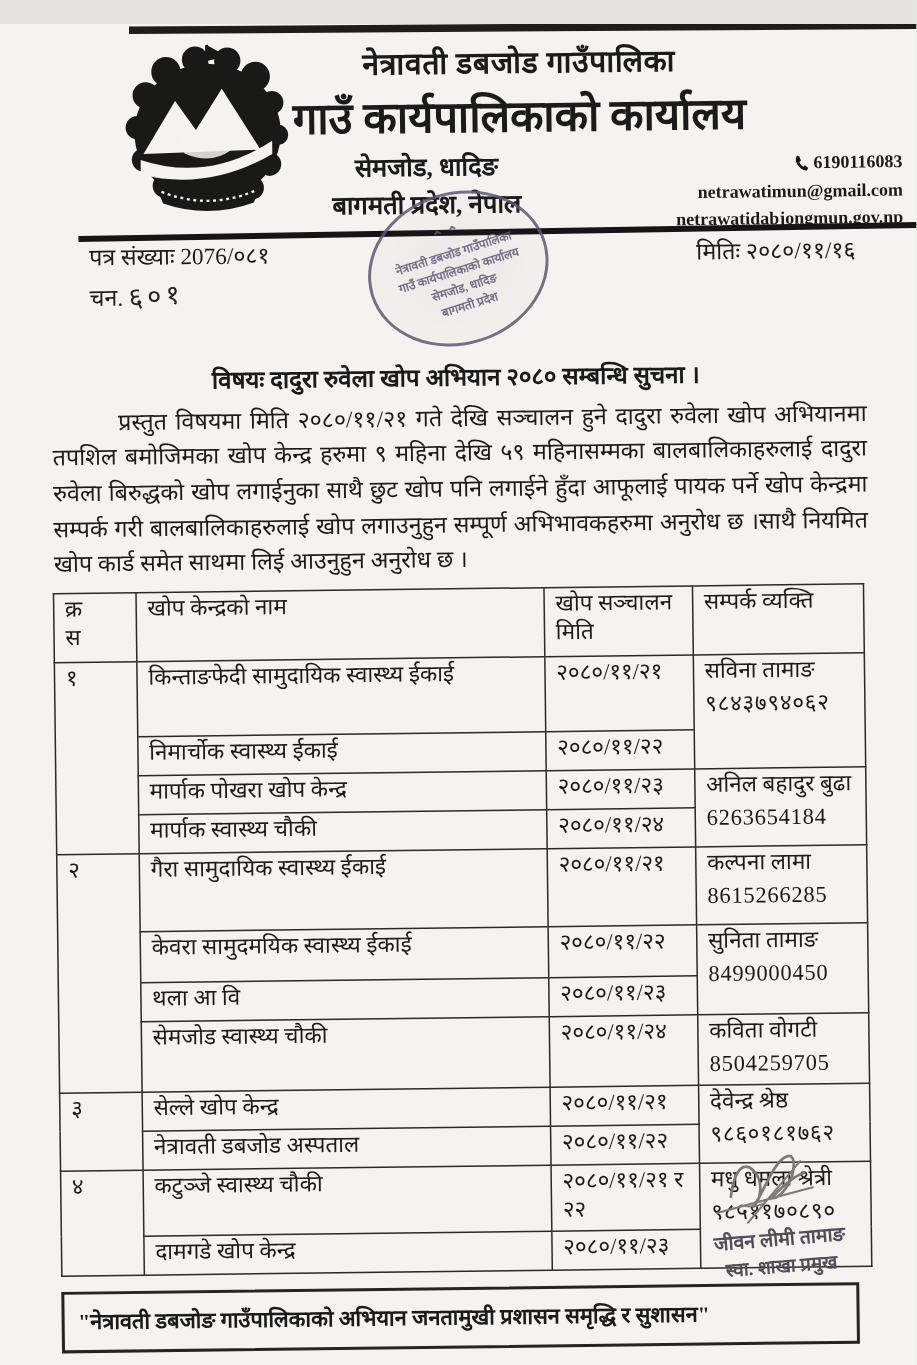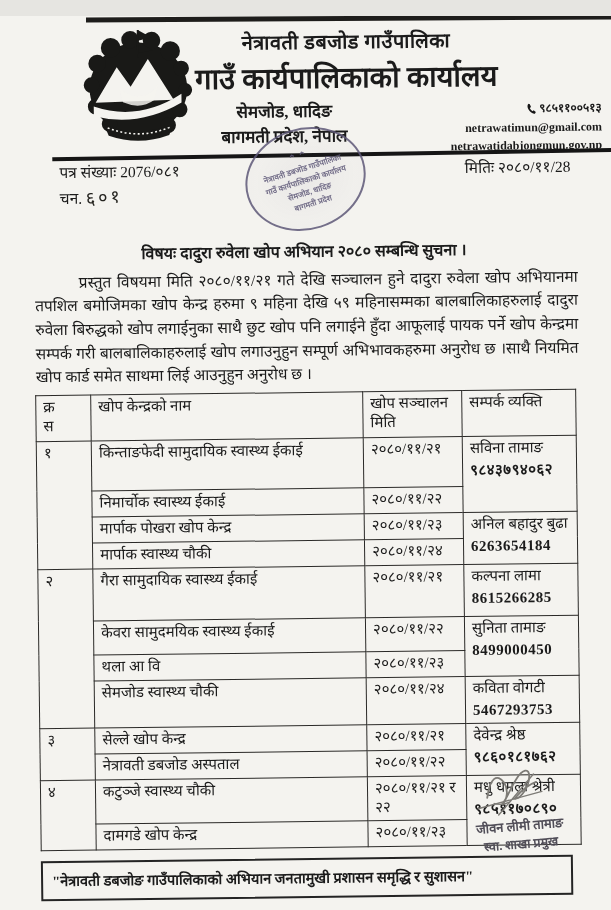"९८५११००५१३" span { text: ९८५११००५१३ -> 6190116083 }
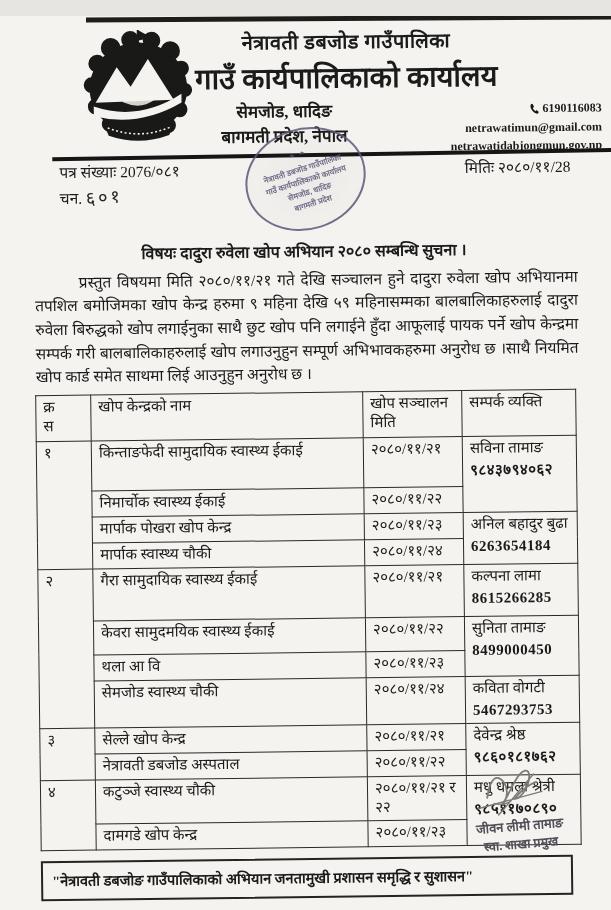"२०८०/११/28" span { text: २०८०/११/28 -> २०८०/११/१६ }
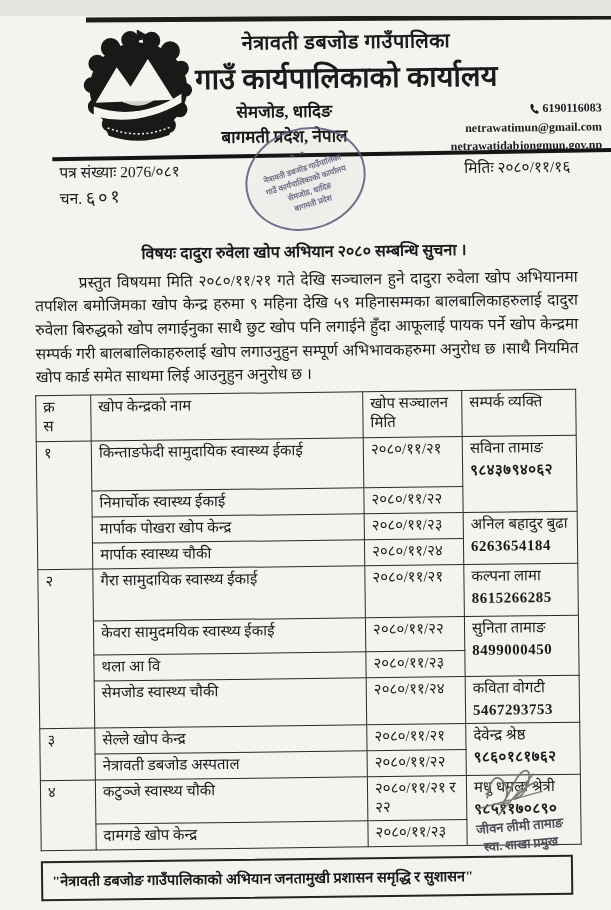"९८४३७९४०६२" .cell-phone { font-weight: bold -> none }
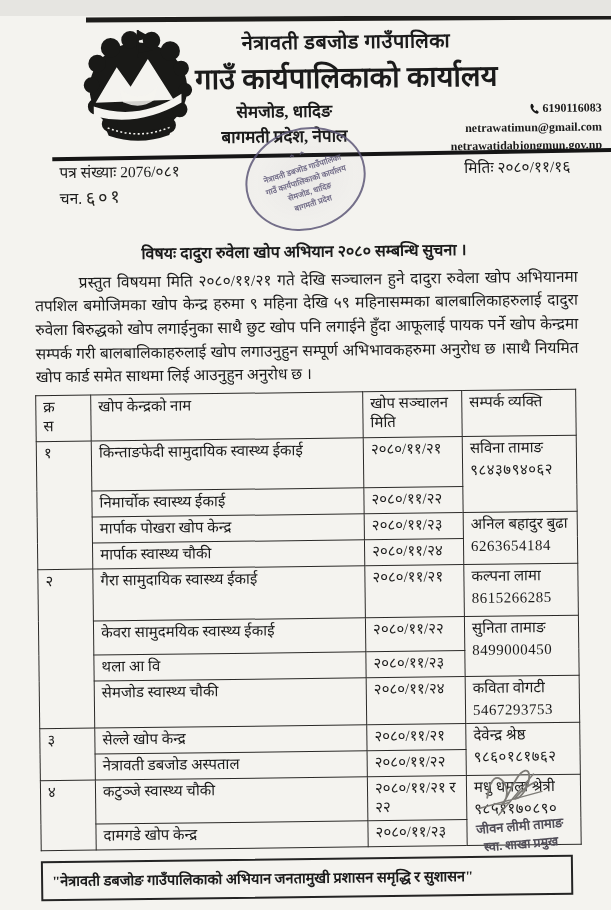"5467293753" div.cell-phone { text: 5467293753 -> 8504259705 }
